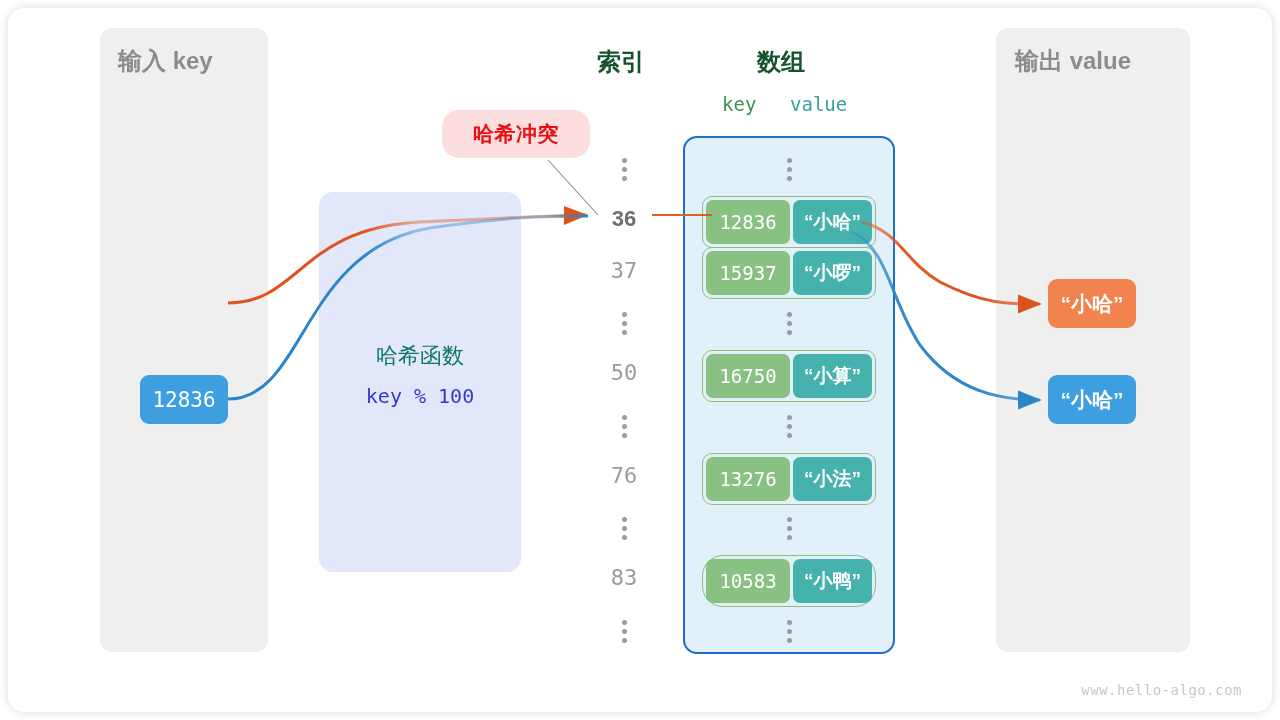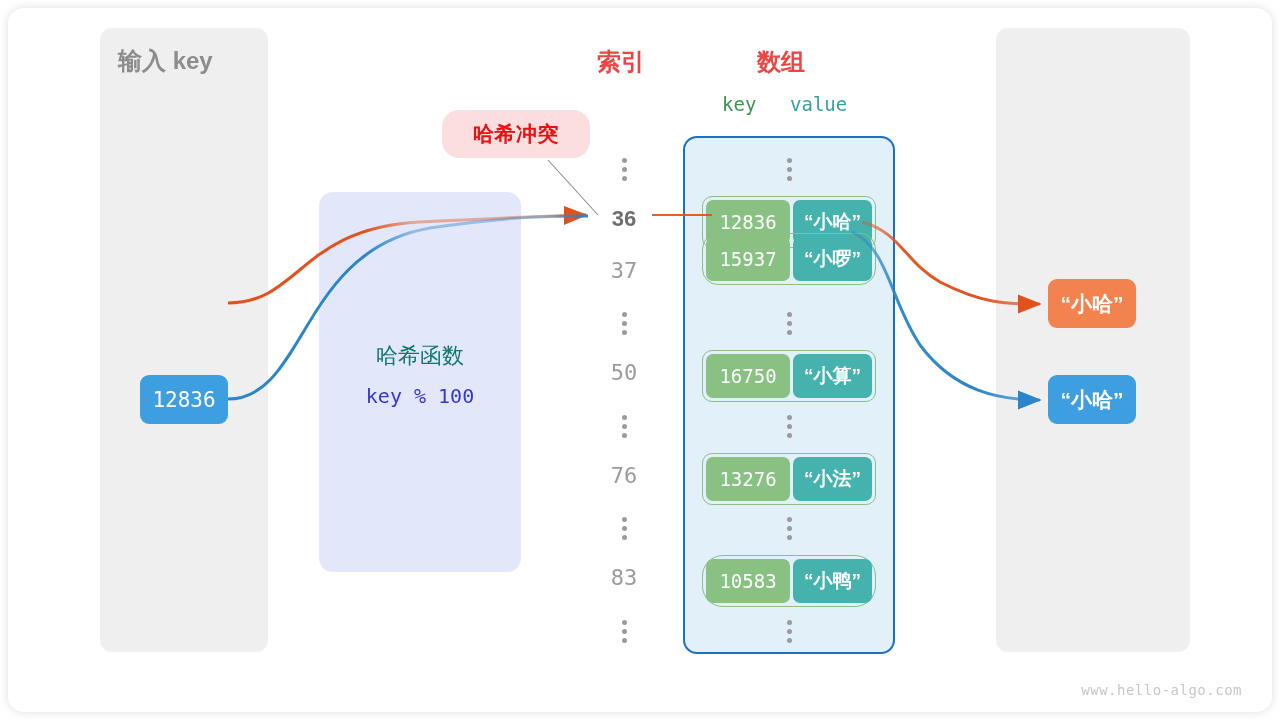"索引" .col-header { color: #ef4444 -> #14532d }
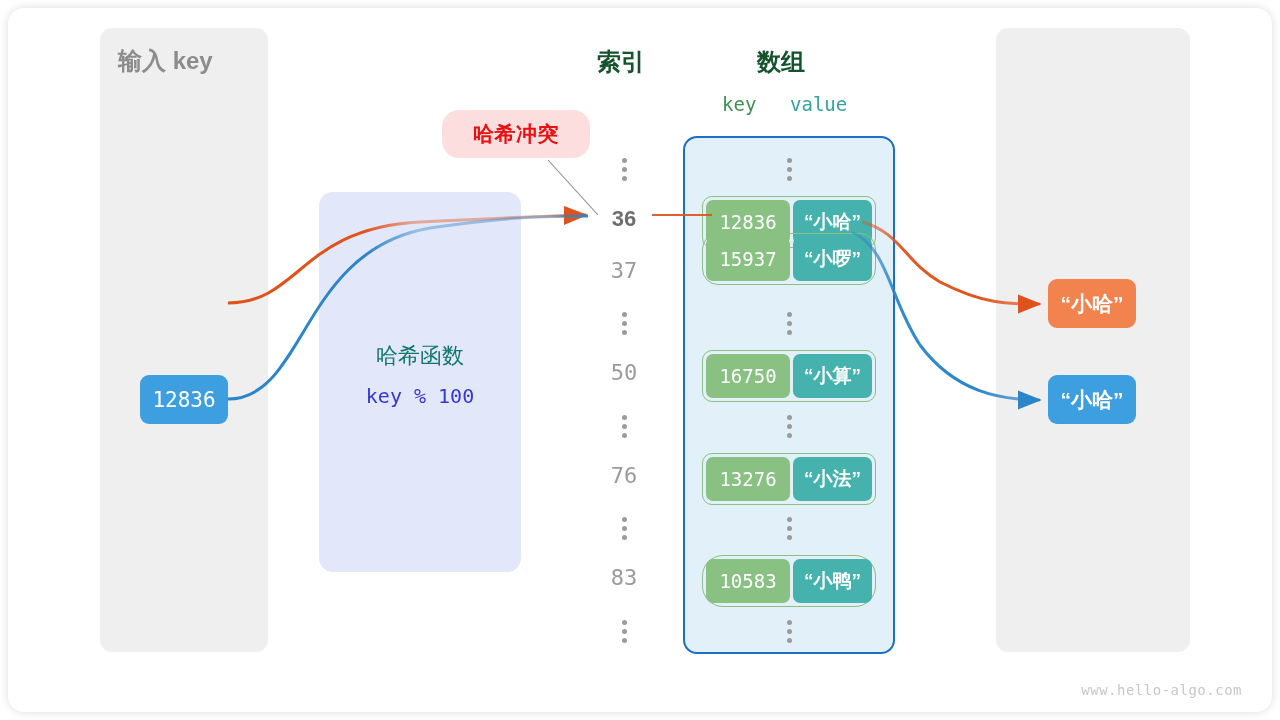"输出 value" div.panel-title { html: none -> <div>输出 value</div> }
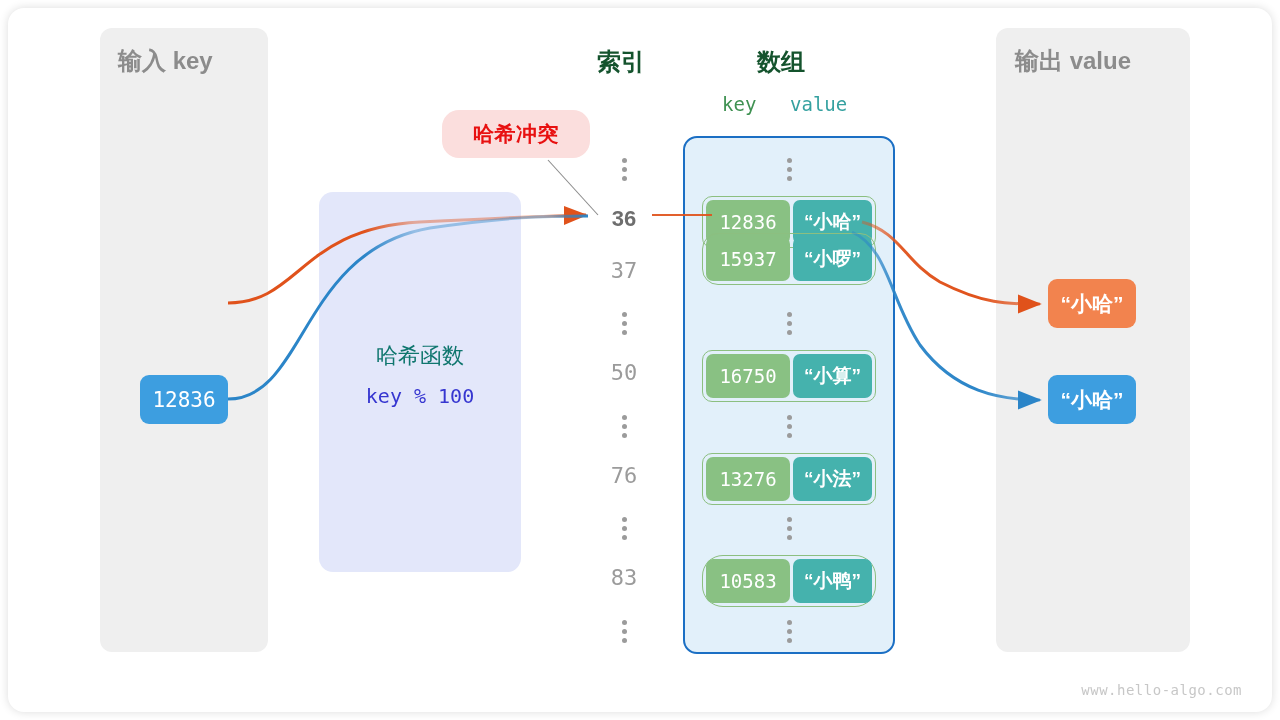"15937" div.bucket { border-radius: 16px -> none; top: 233px -> 247px }
